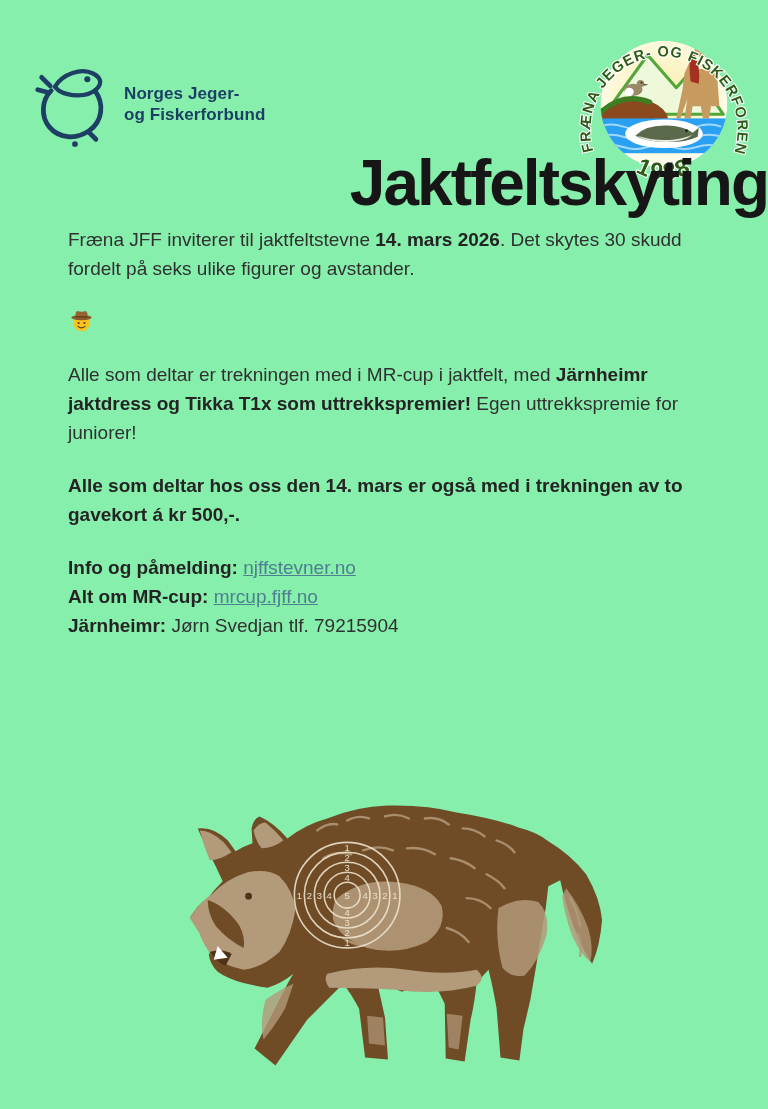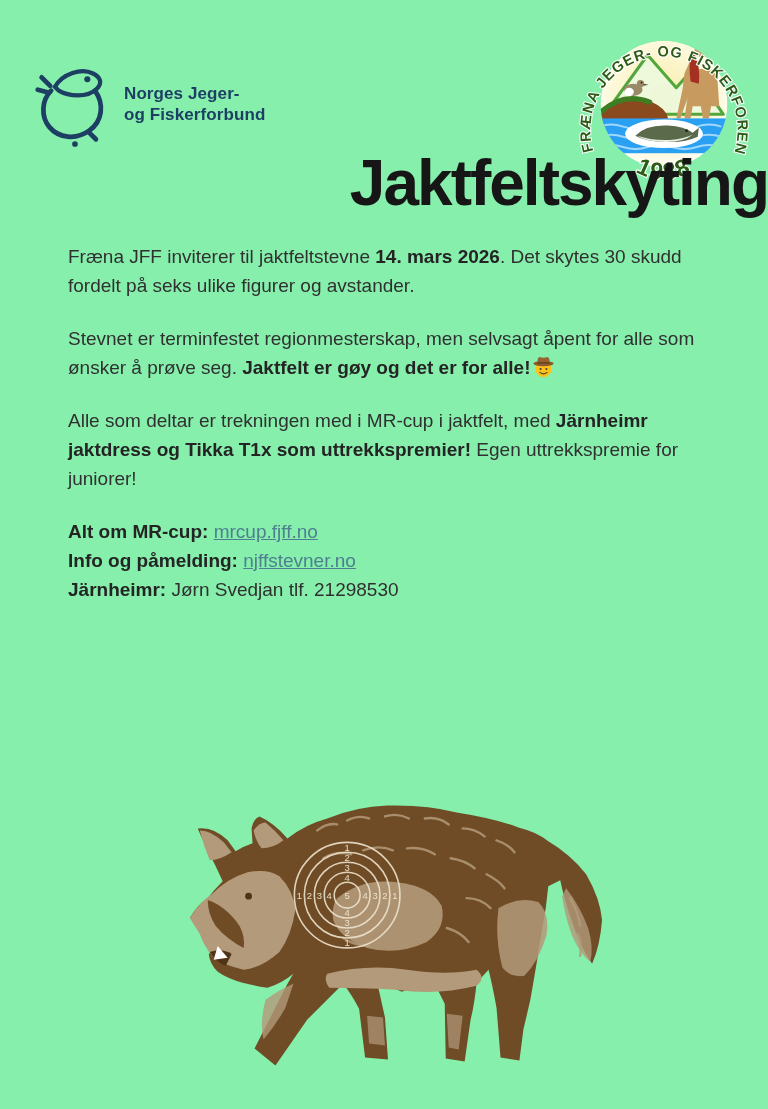"Fræna JFF inviterer til jaktfeltstevne" .content { top: 242px -> 225px }
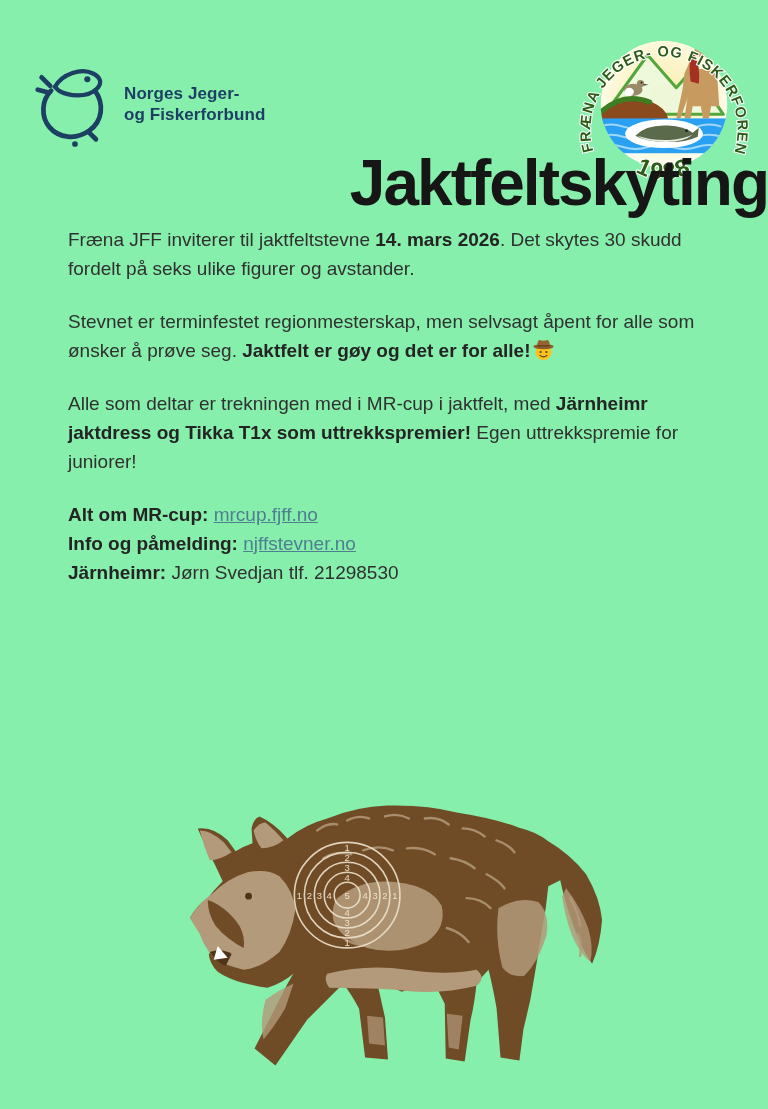"Stevnet er terminfestet" span { html: <span><span>Stevnet er terminfestet regionmesterskap, men selvsagt åpent for alle som ønsker å prøve seg. </span><strong>Jaktfelt er gøy og det er for alle!</strong></span> -> none }
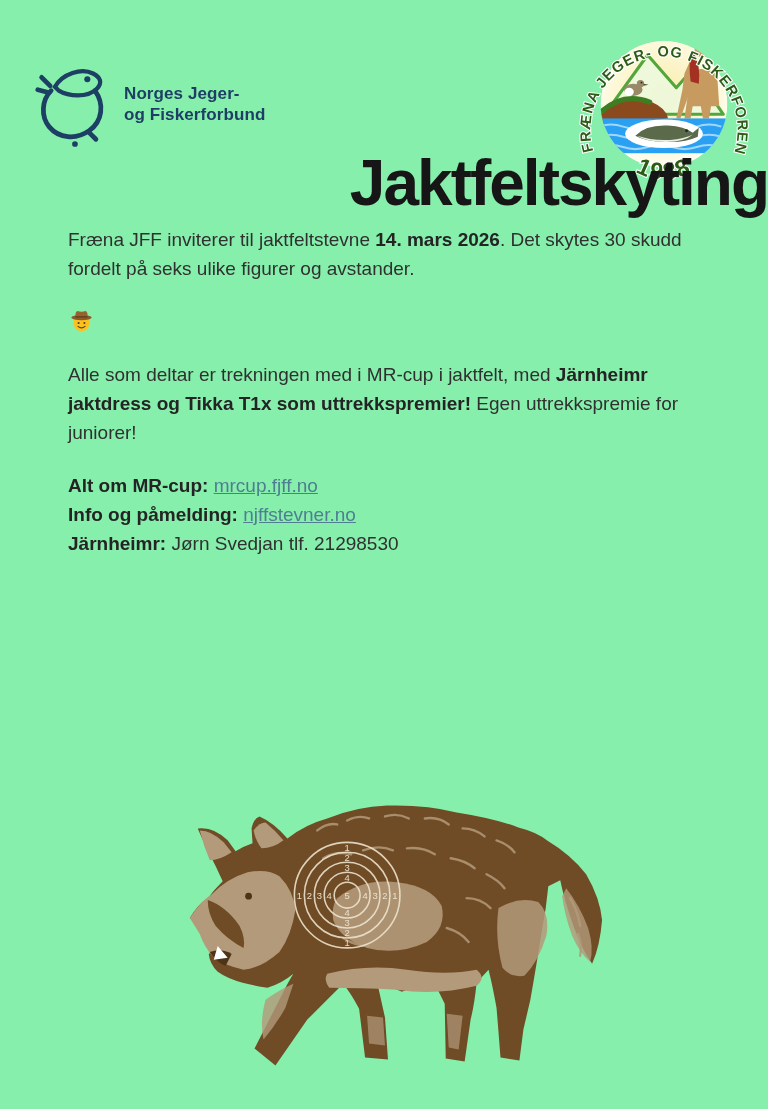"Alle som deltar hos oss" p { html: none -> <p><span><strong>Alle som deltar hos oss den 14. mars er også med i trekningen av to gavekort á kr 500,-.</strong></span></p> }
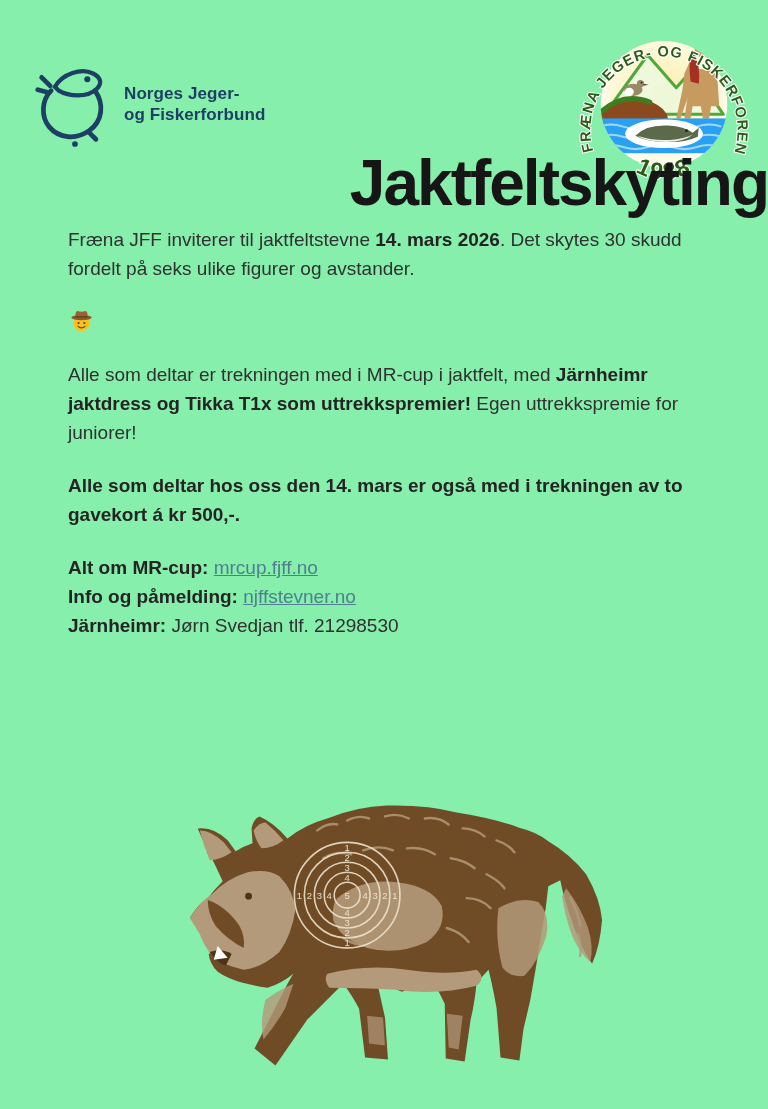"Alt om MR-cup: mrcup.fjff.no" p { order: before "Info og påmelding: njffstevner.no" -> after "Info og påmelding: njffstevner.no" }
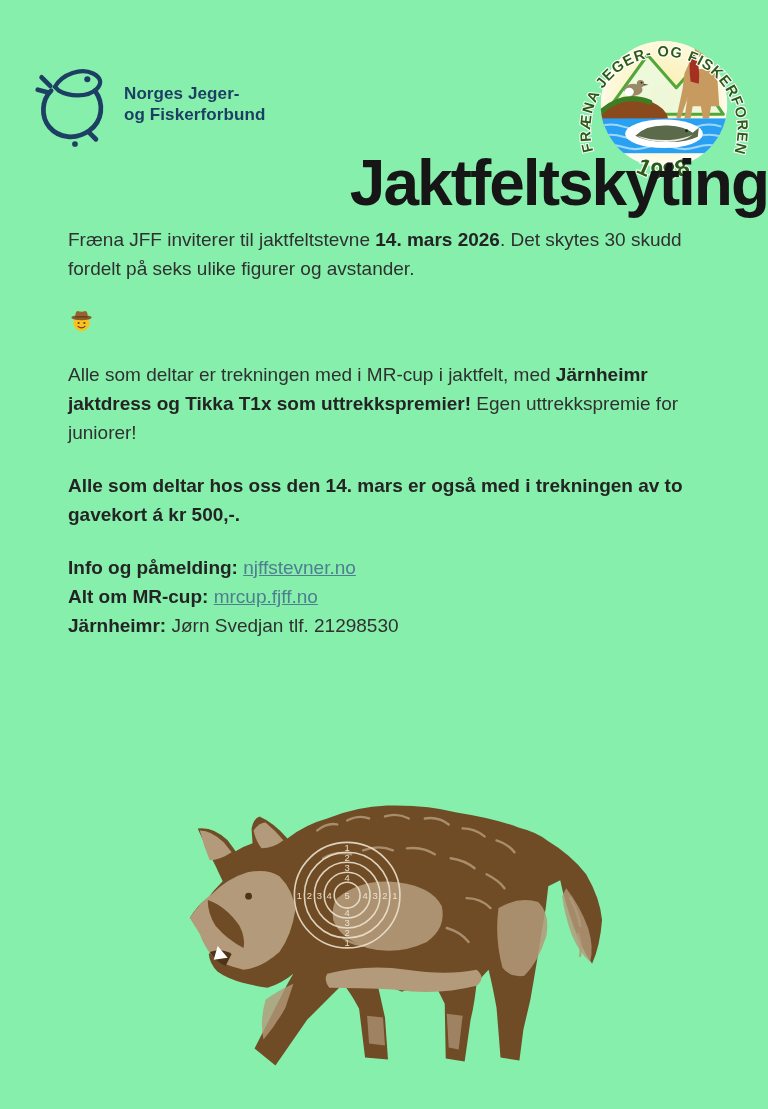"Jørn Svedjan tlf. 21298530" span { text: 21298530 -> 79215904 }
